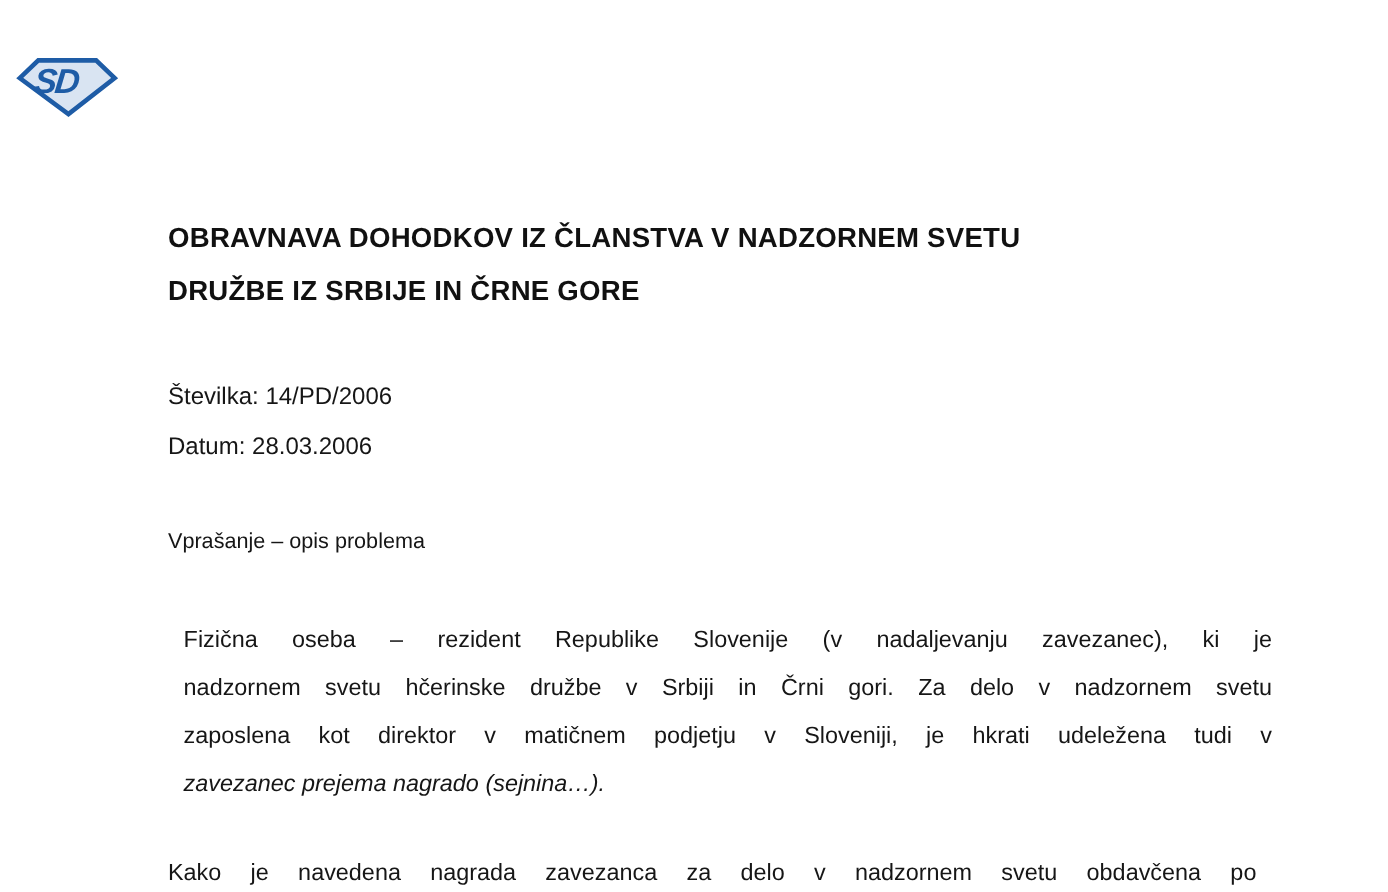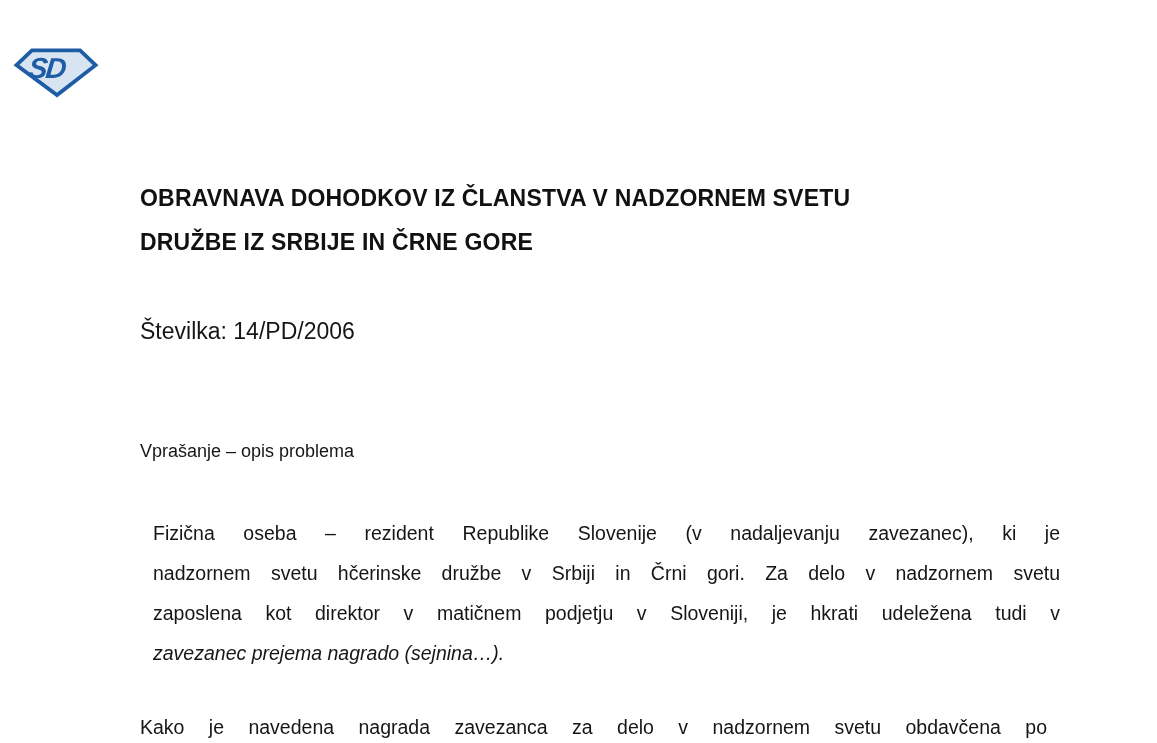"Številka: 14/PD/2006" .meta { font-size: 23px -> 20px }
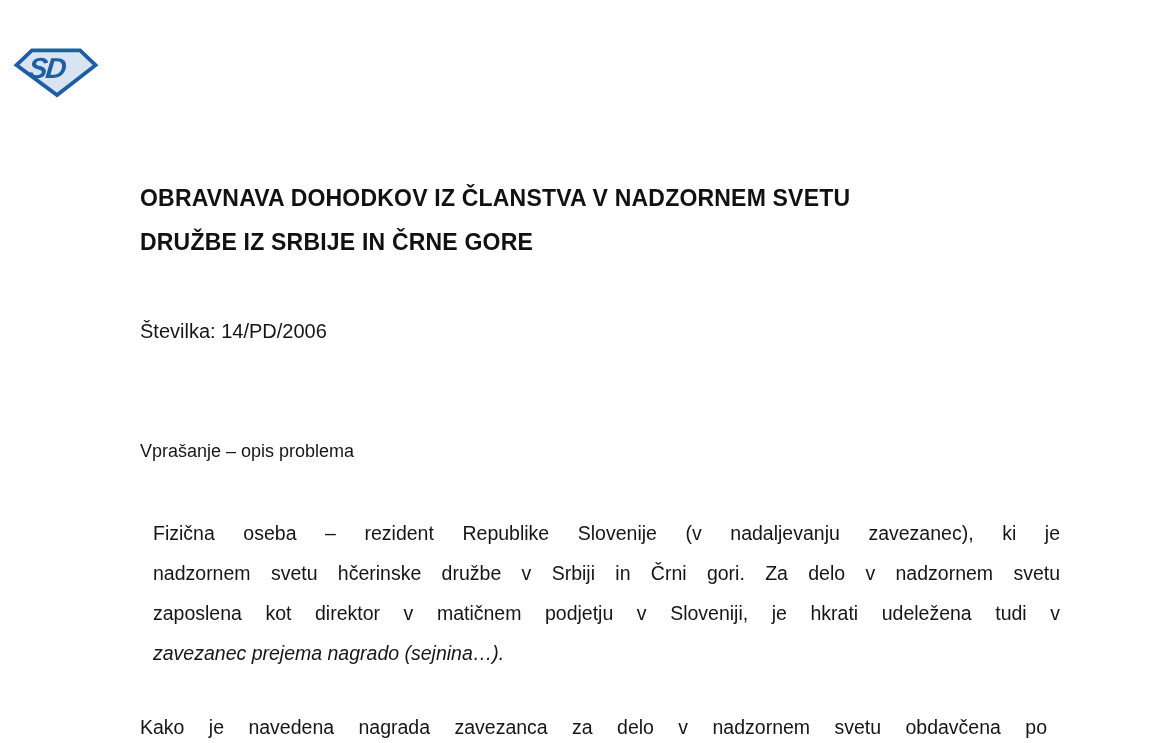"Datum: 28.03.2006" div.meta-line { html: none -> <div><span>Datum:</span> <span>28.03.2006</span></div> }
